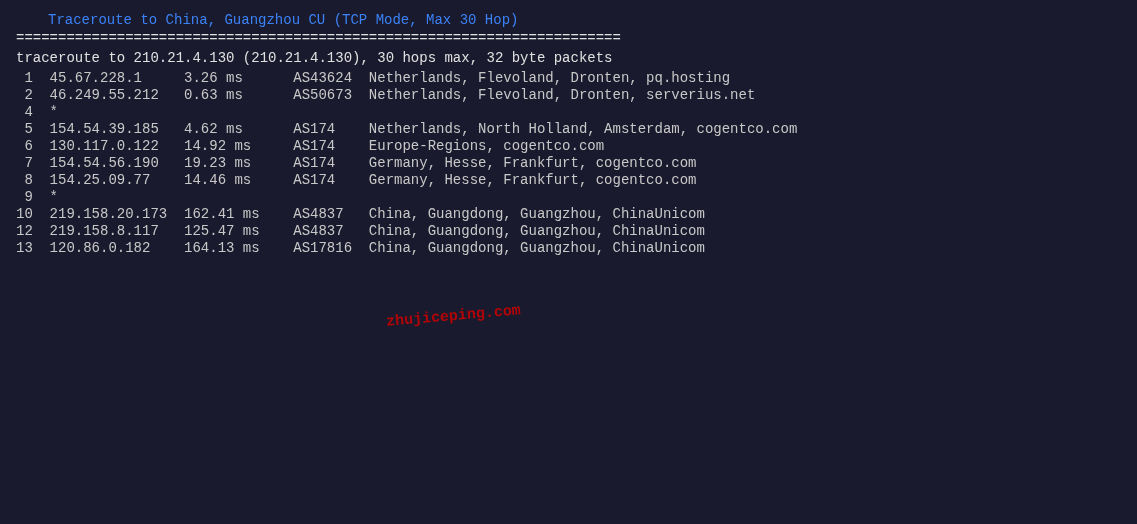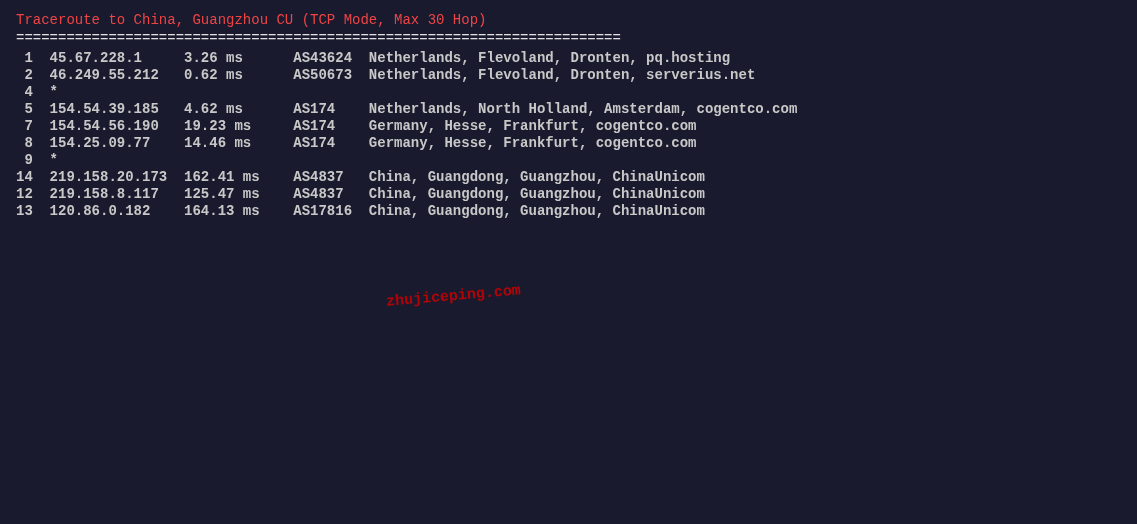"Traceroute to China, Guangzhou CU" .title-line { color: #ef4444 -> #3b82f6; margin-left: none -> 32px }
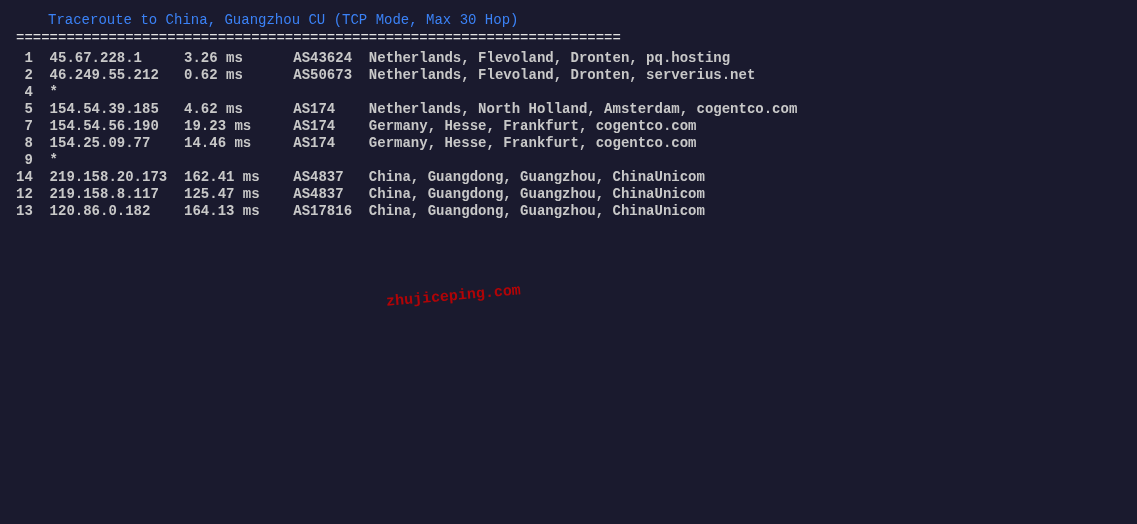"traceroute to 210.21.4.130" div.header-line { html: none -> <div> <span>traceroute to 210.21.4.130 (210.21.4.130), 30 hops max, 32 byte packets</span> </div> }
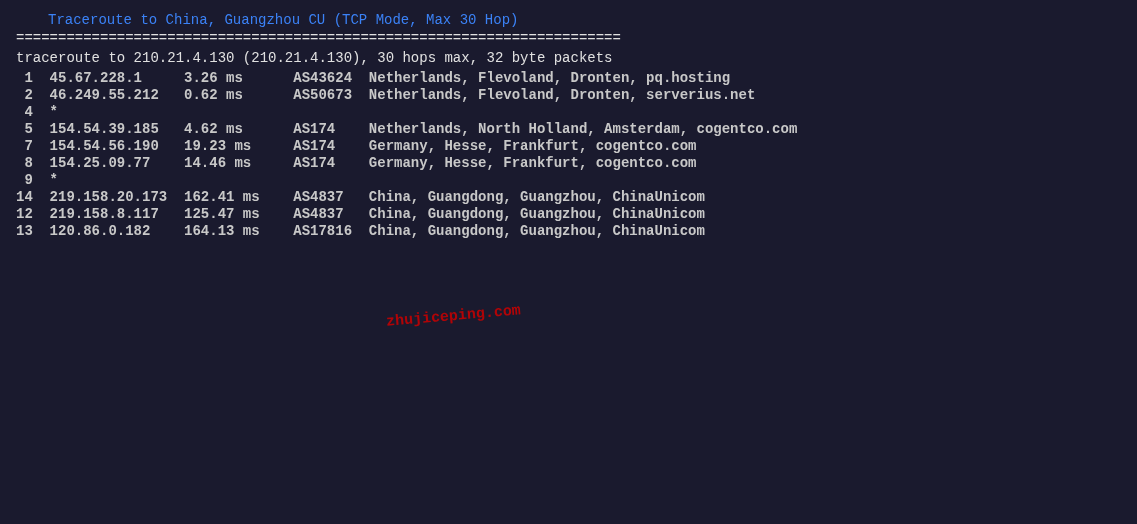"1 45.67.228.1 3.26 ms AS43624" .trace-row { font-weight: bold -> none }
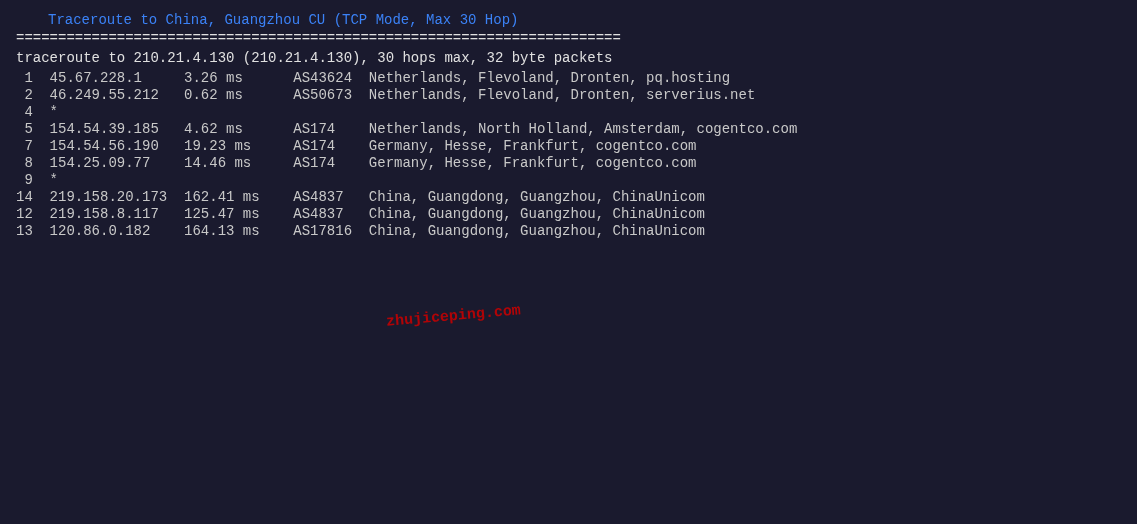"2 46.249.55.212 0.62 ms AS50673" div.trace-row { text: 0.62 -> 0.63 }
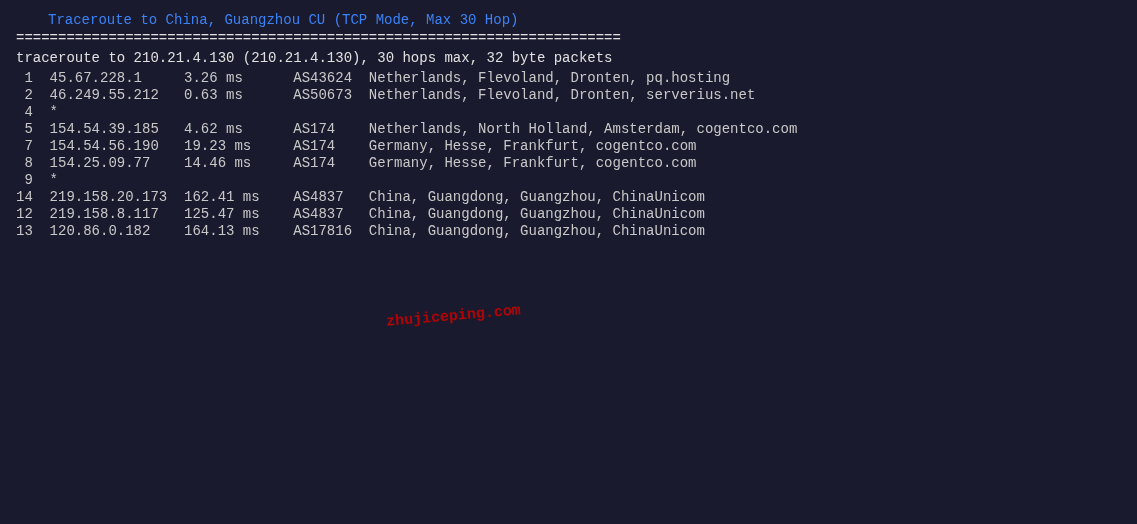"6 130.117.0.122 14.92 ms AS174" div.trace-row { html: none -> <div> 6 130.117.0.122 14.92 ms AS174 Europe-Regions, cogentco.com</div> }
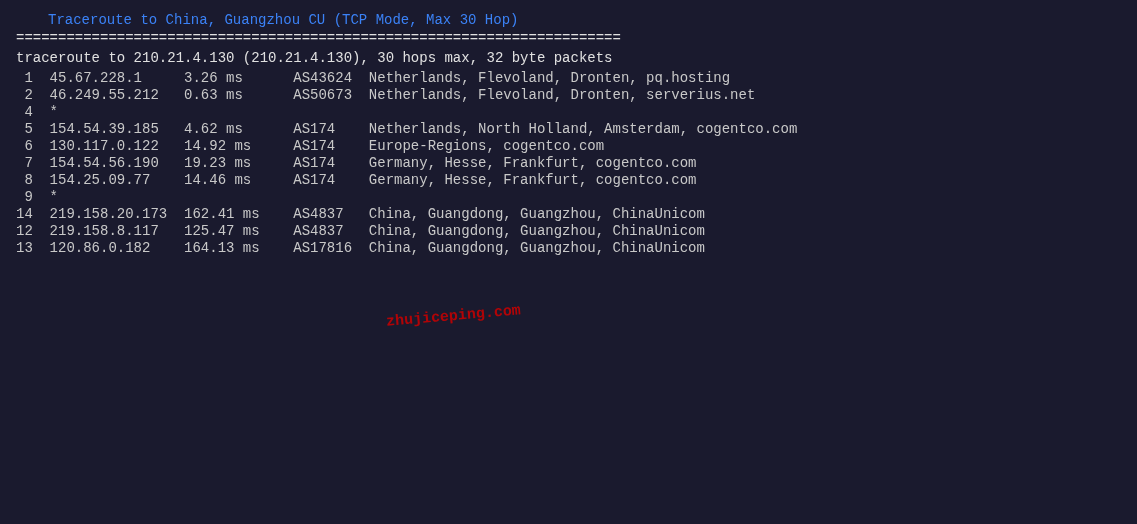"14 219.158.20.173 162.41 ms AS4837" div.trace-row { text: 14 -> 10 }
